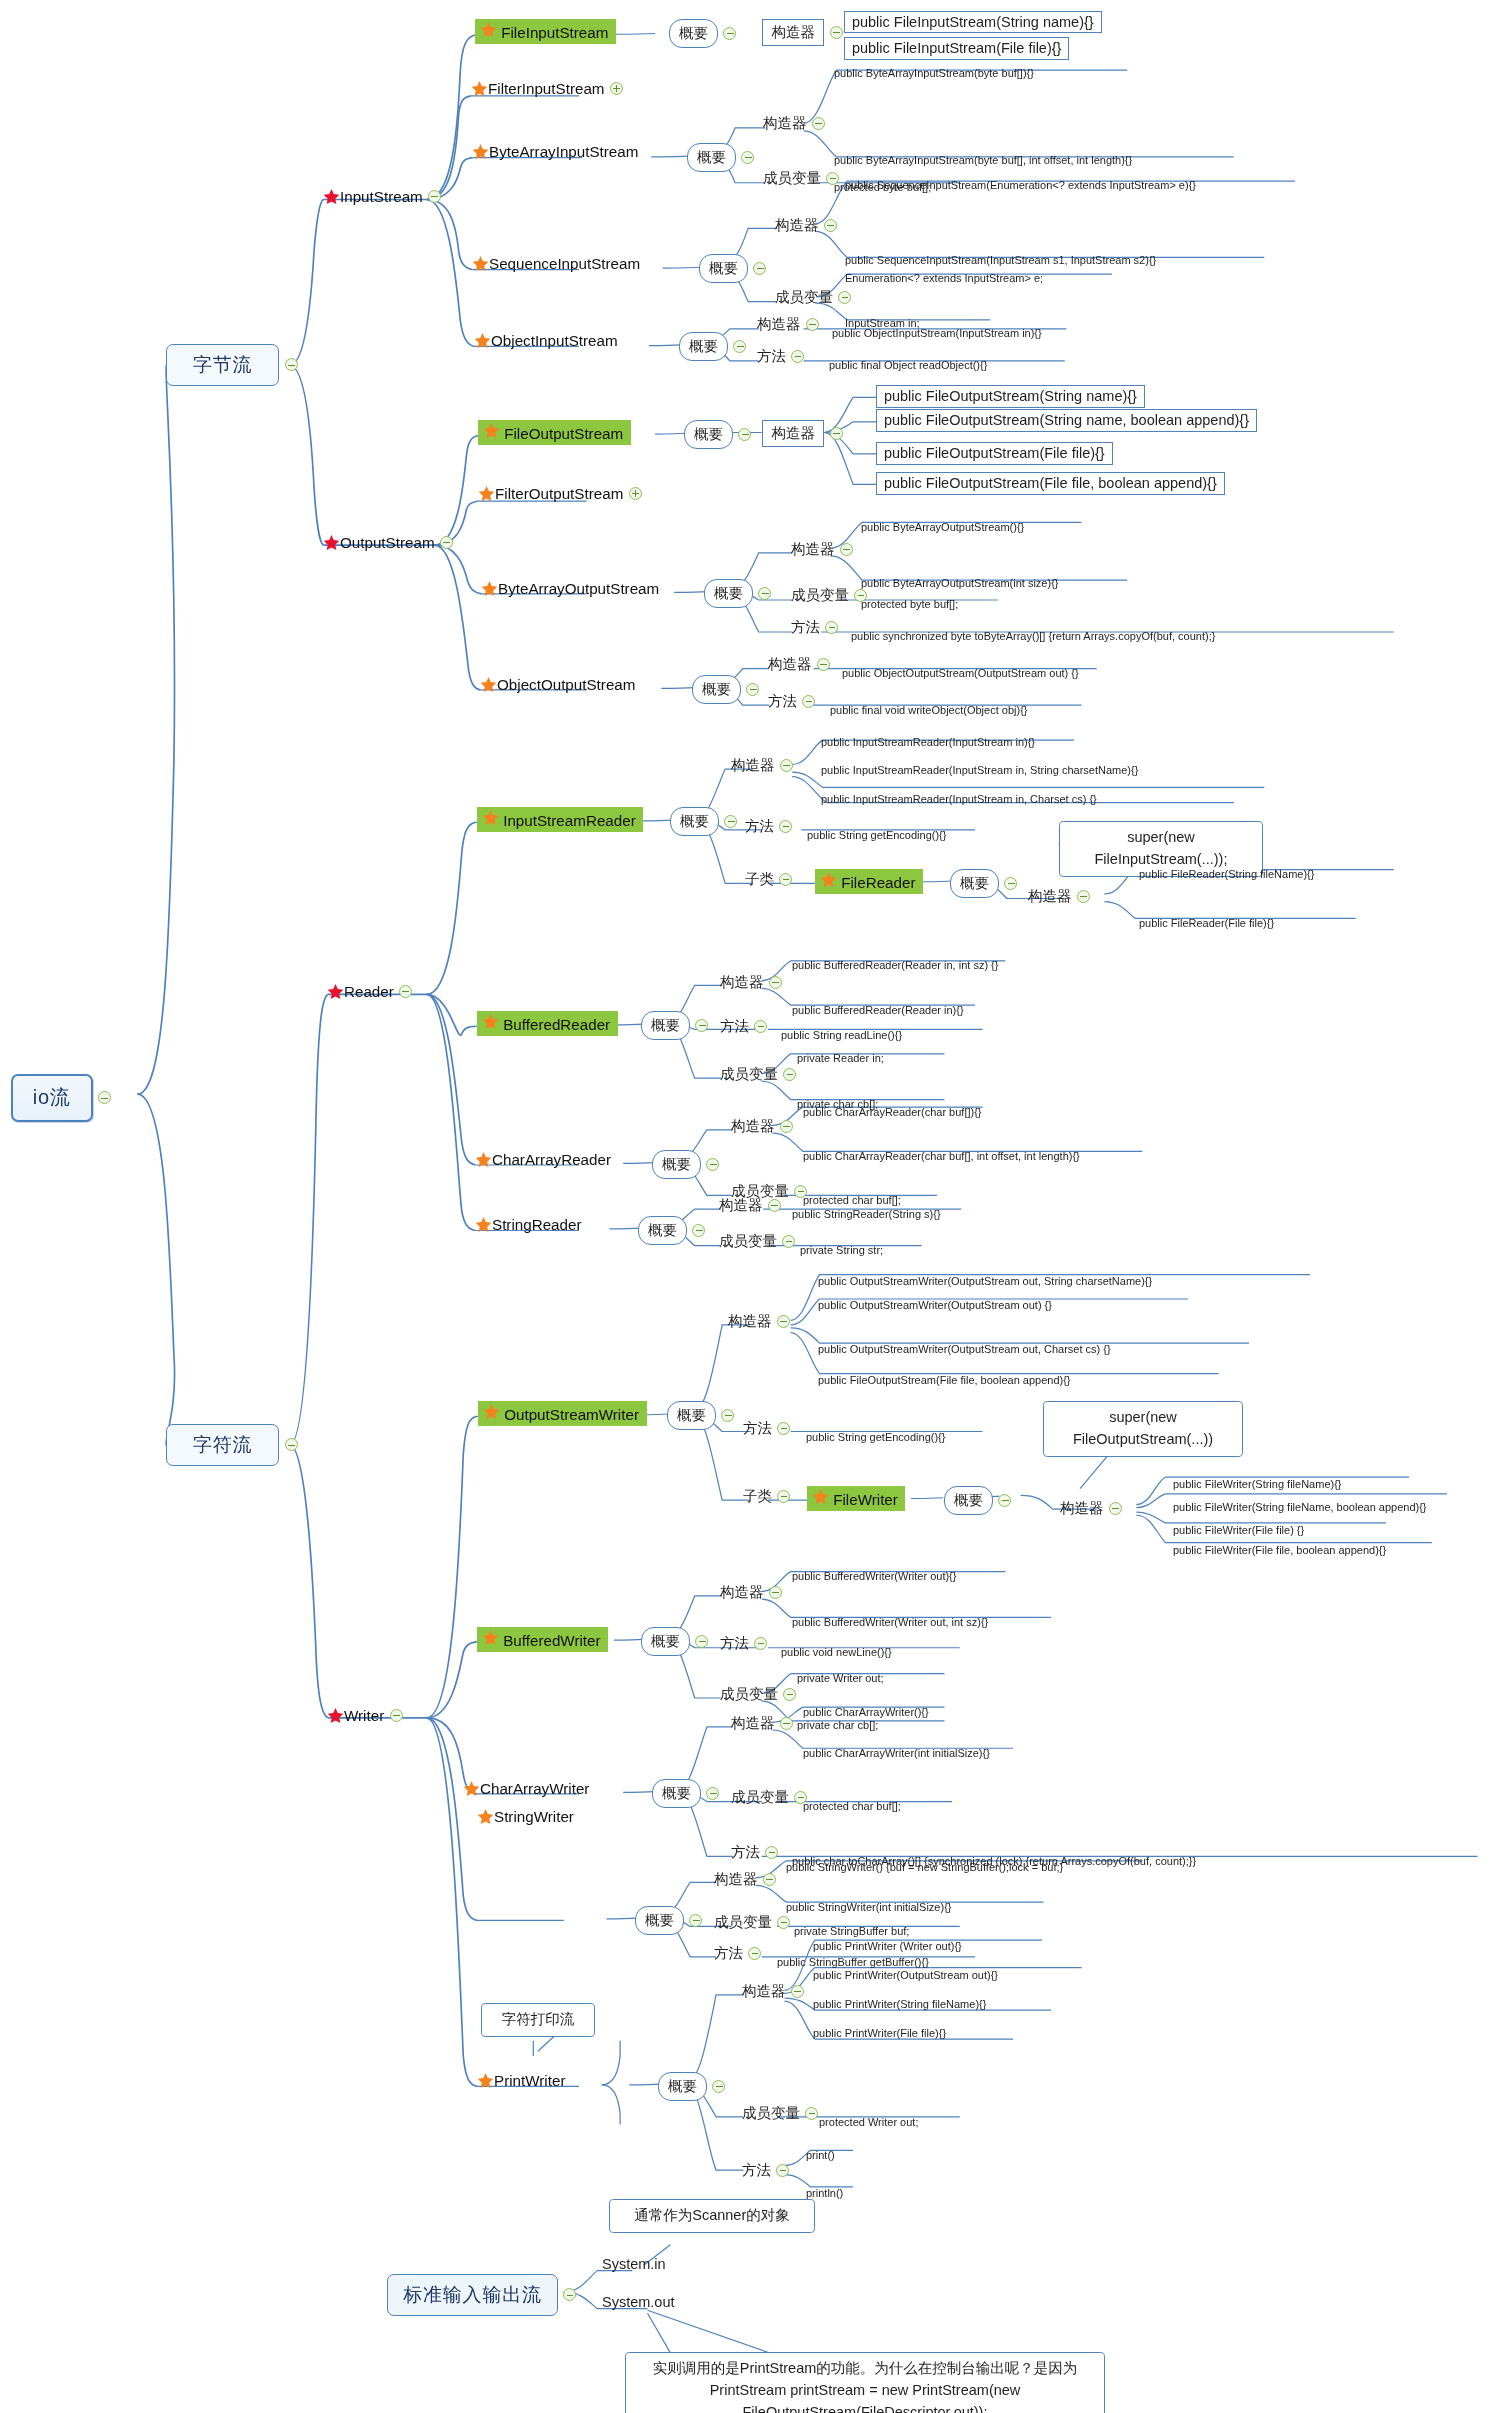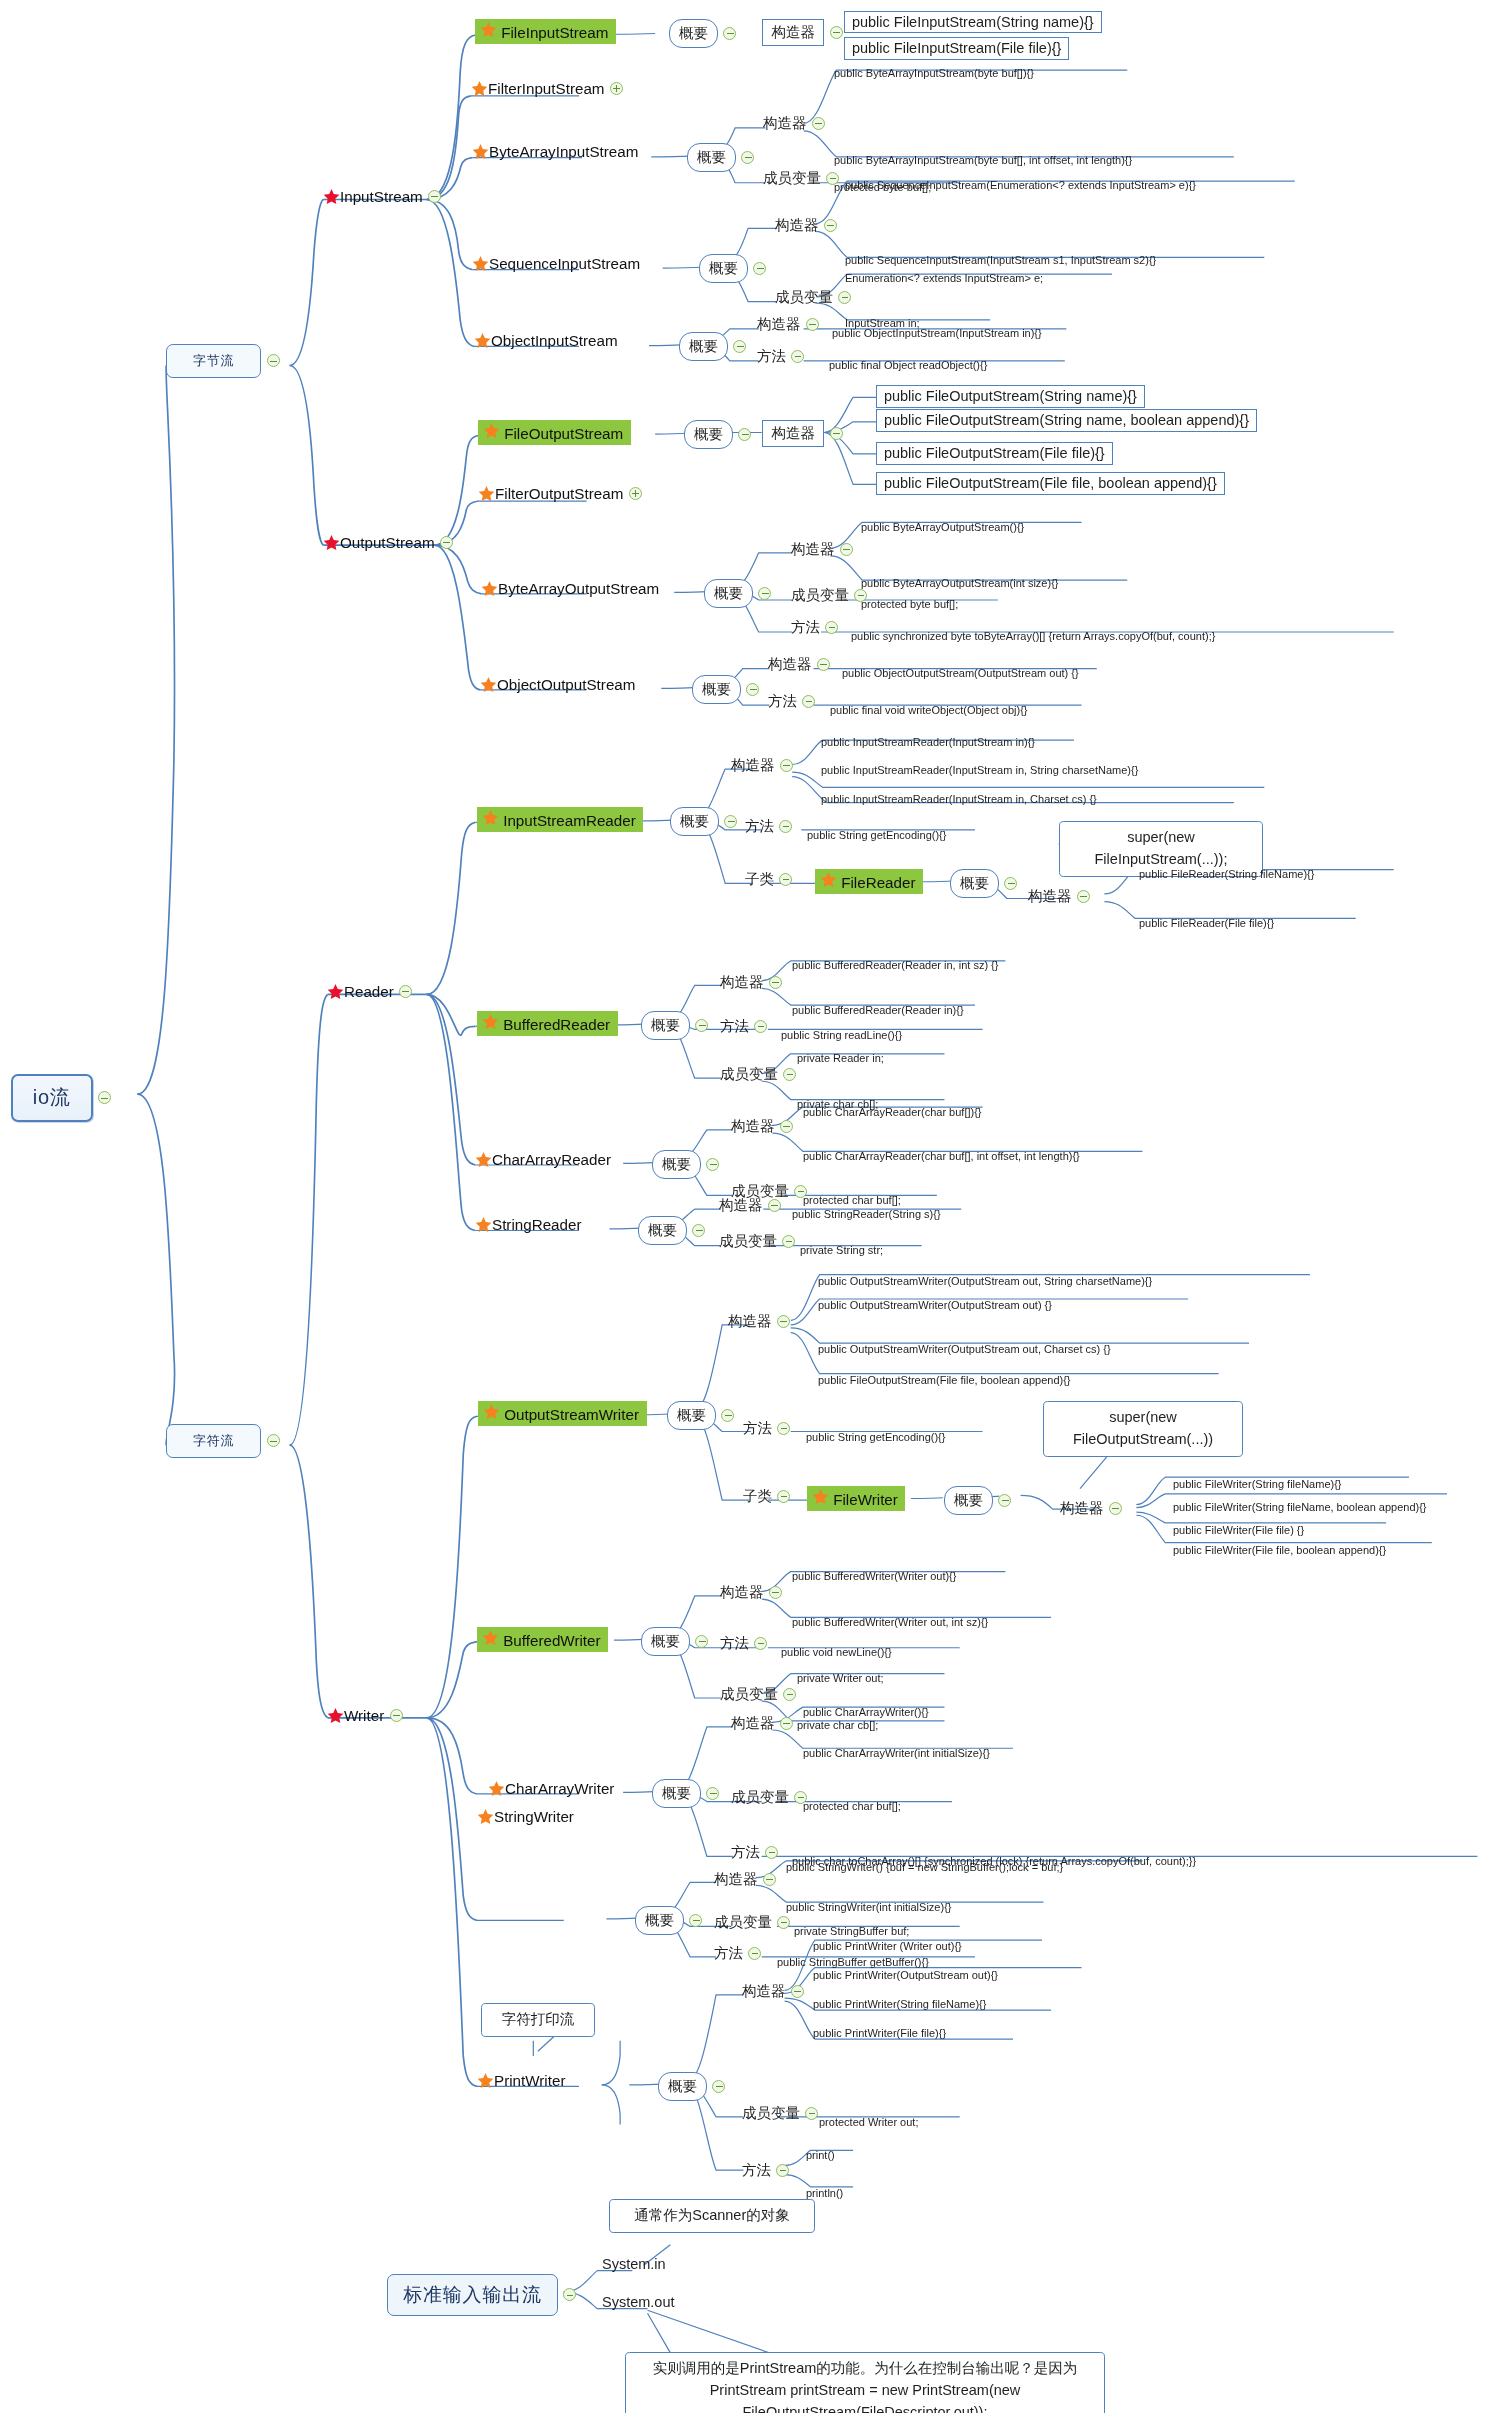"字节流" .catbox { font-size: 13px -> 19px }
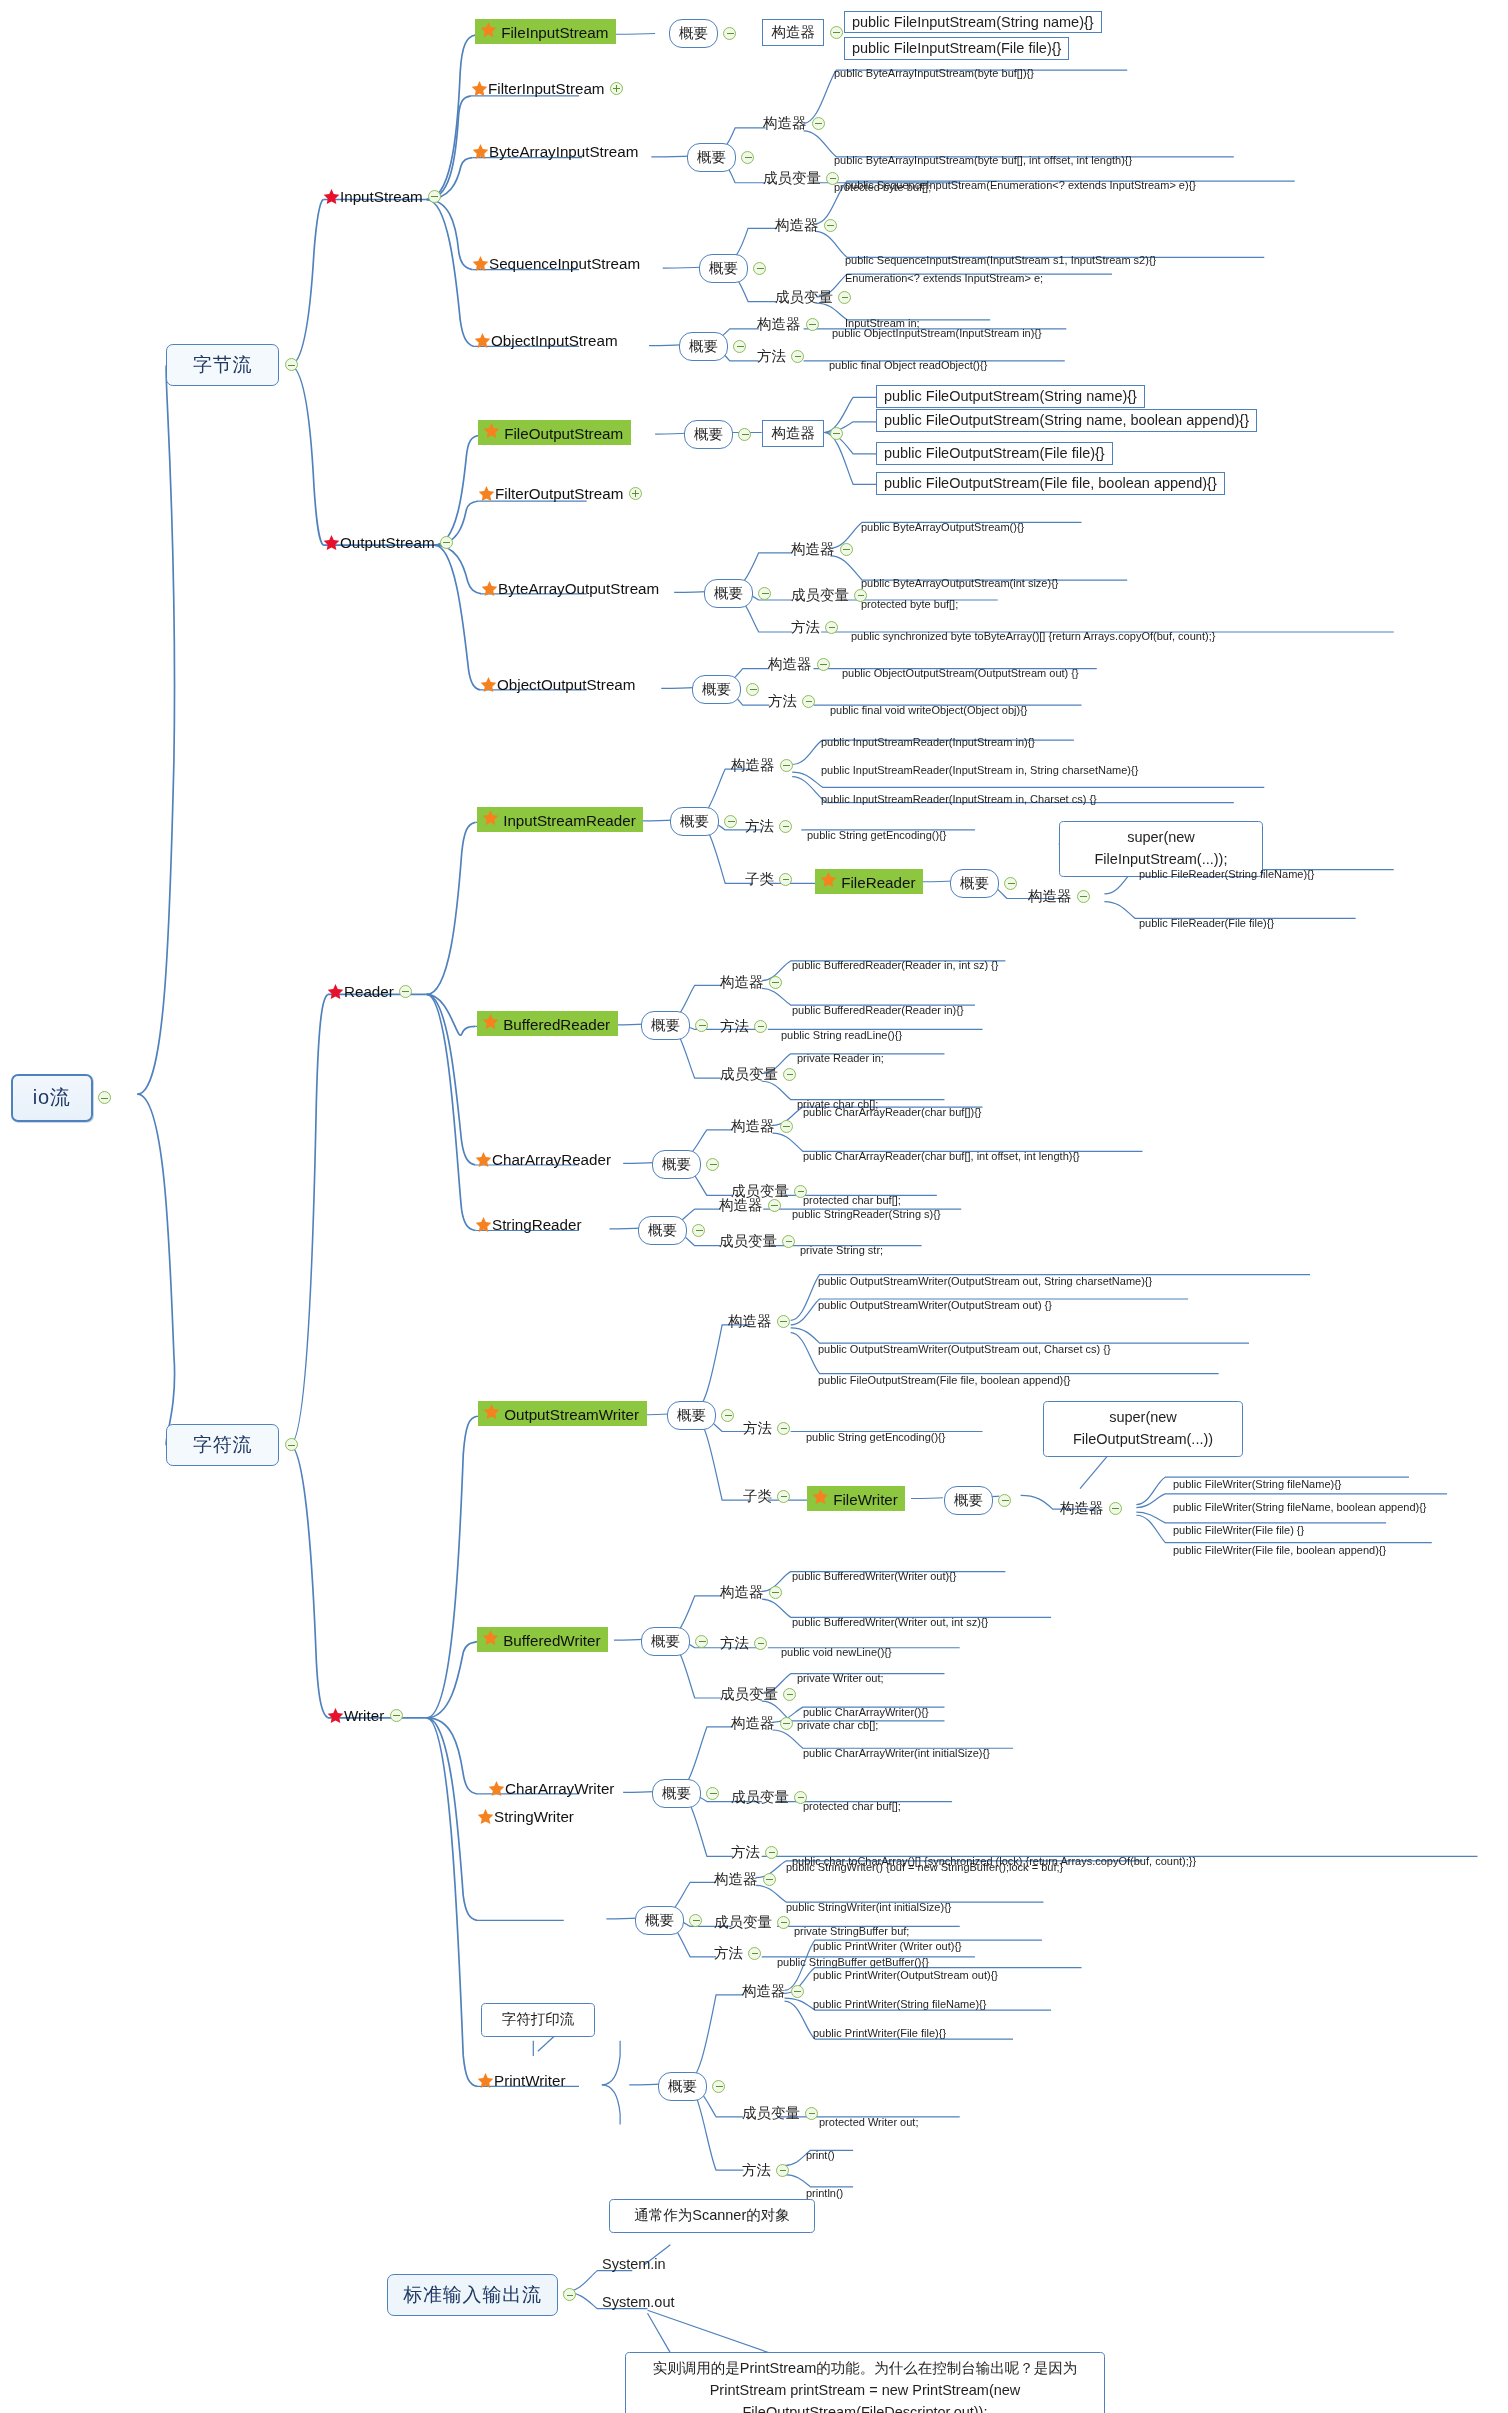"CharArrayWriter" div.node { left: 488px -> 463px }
